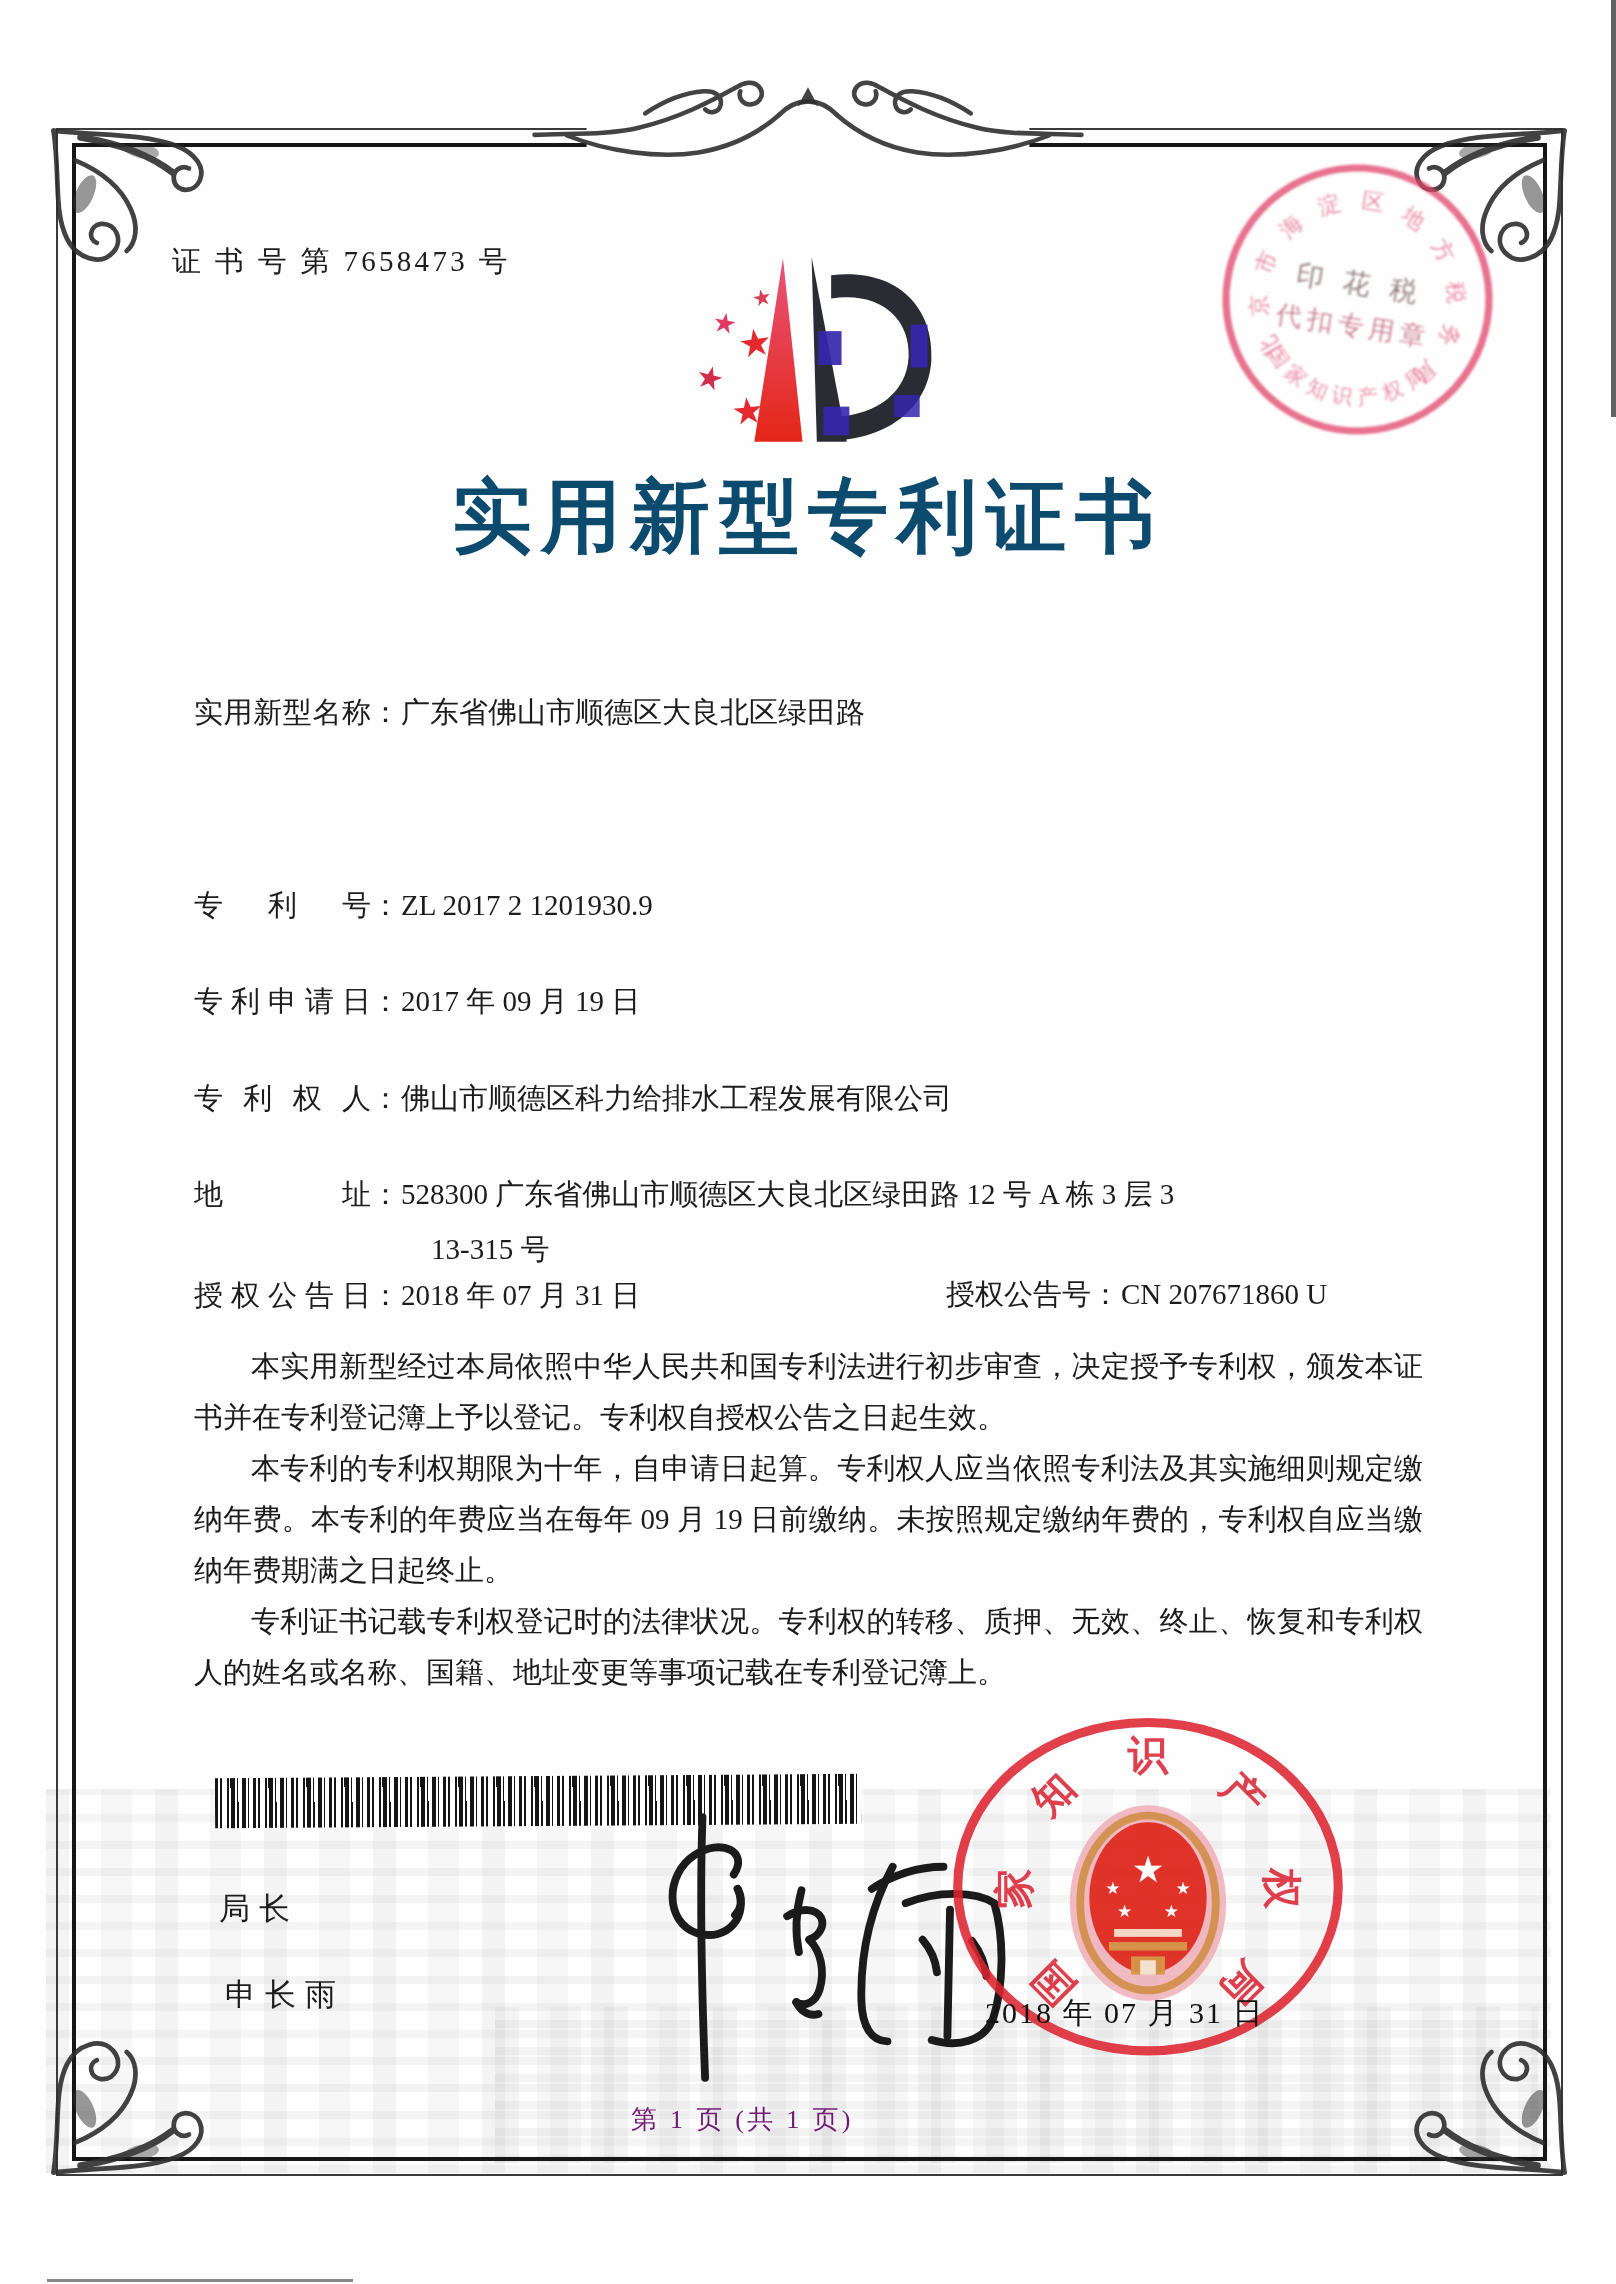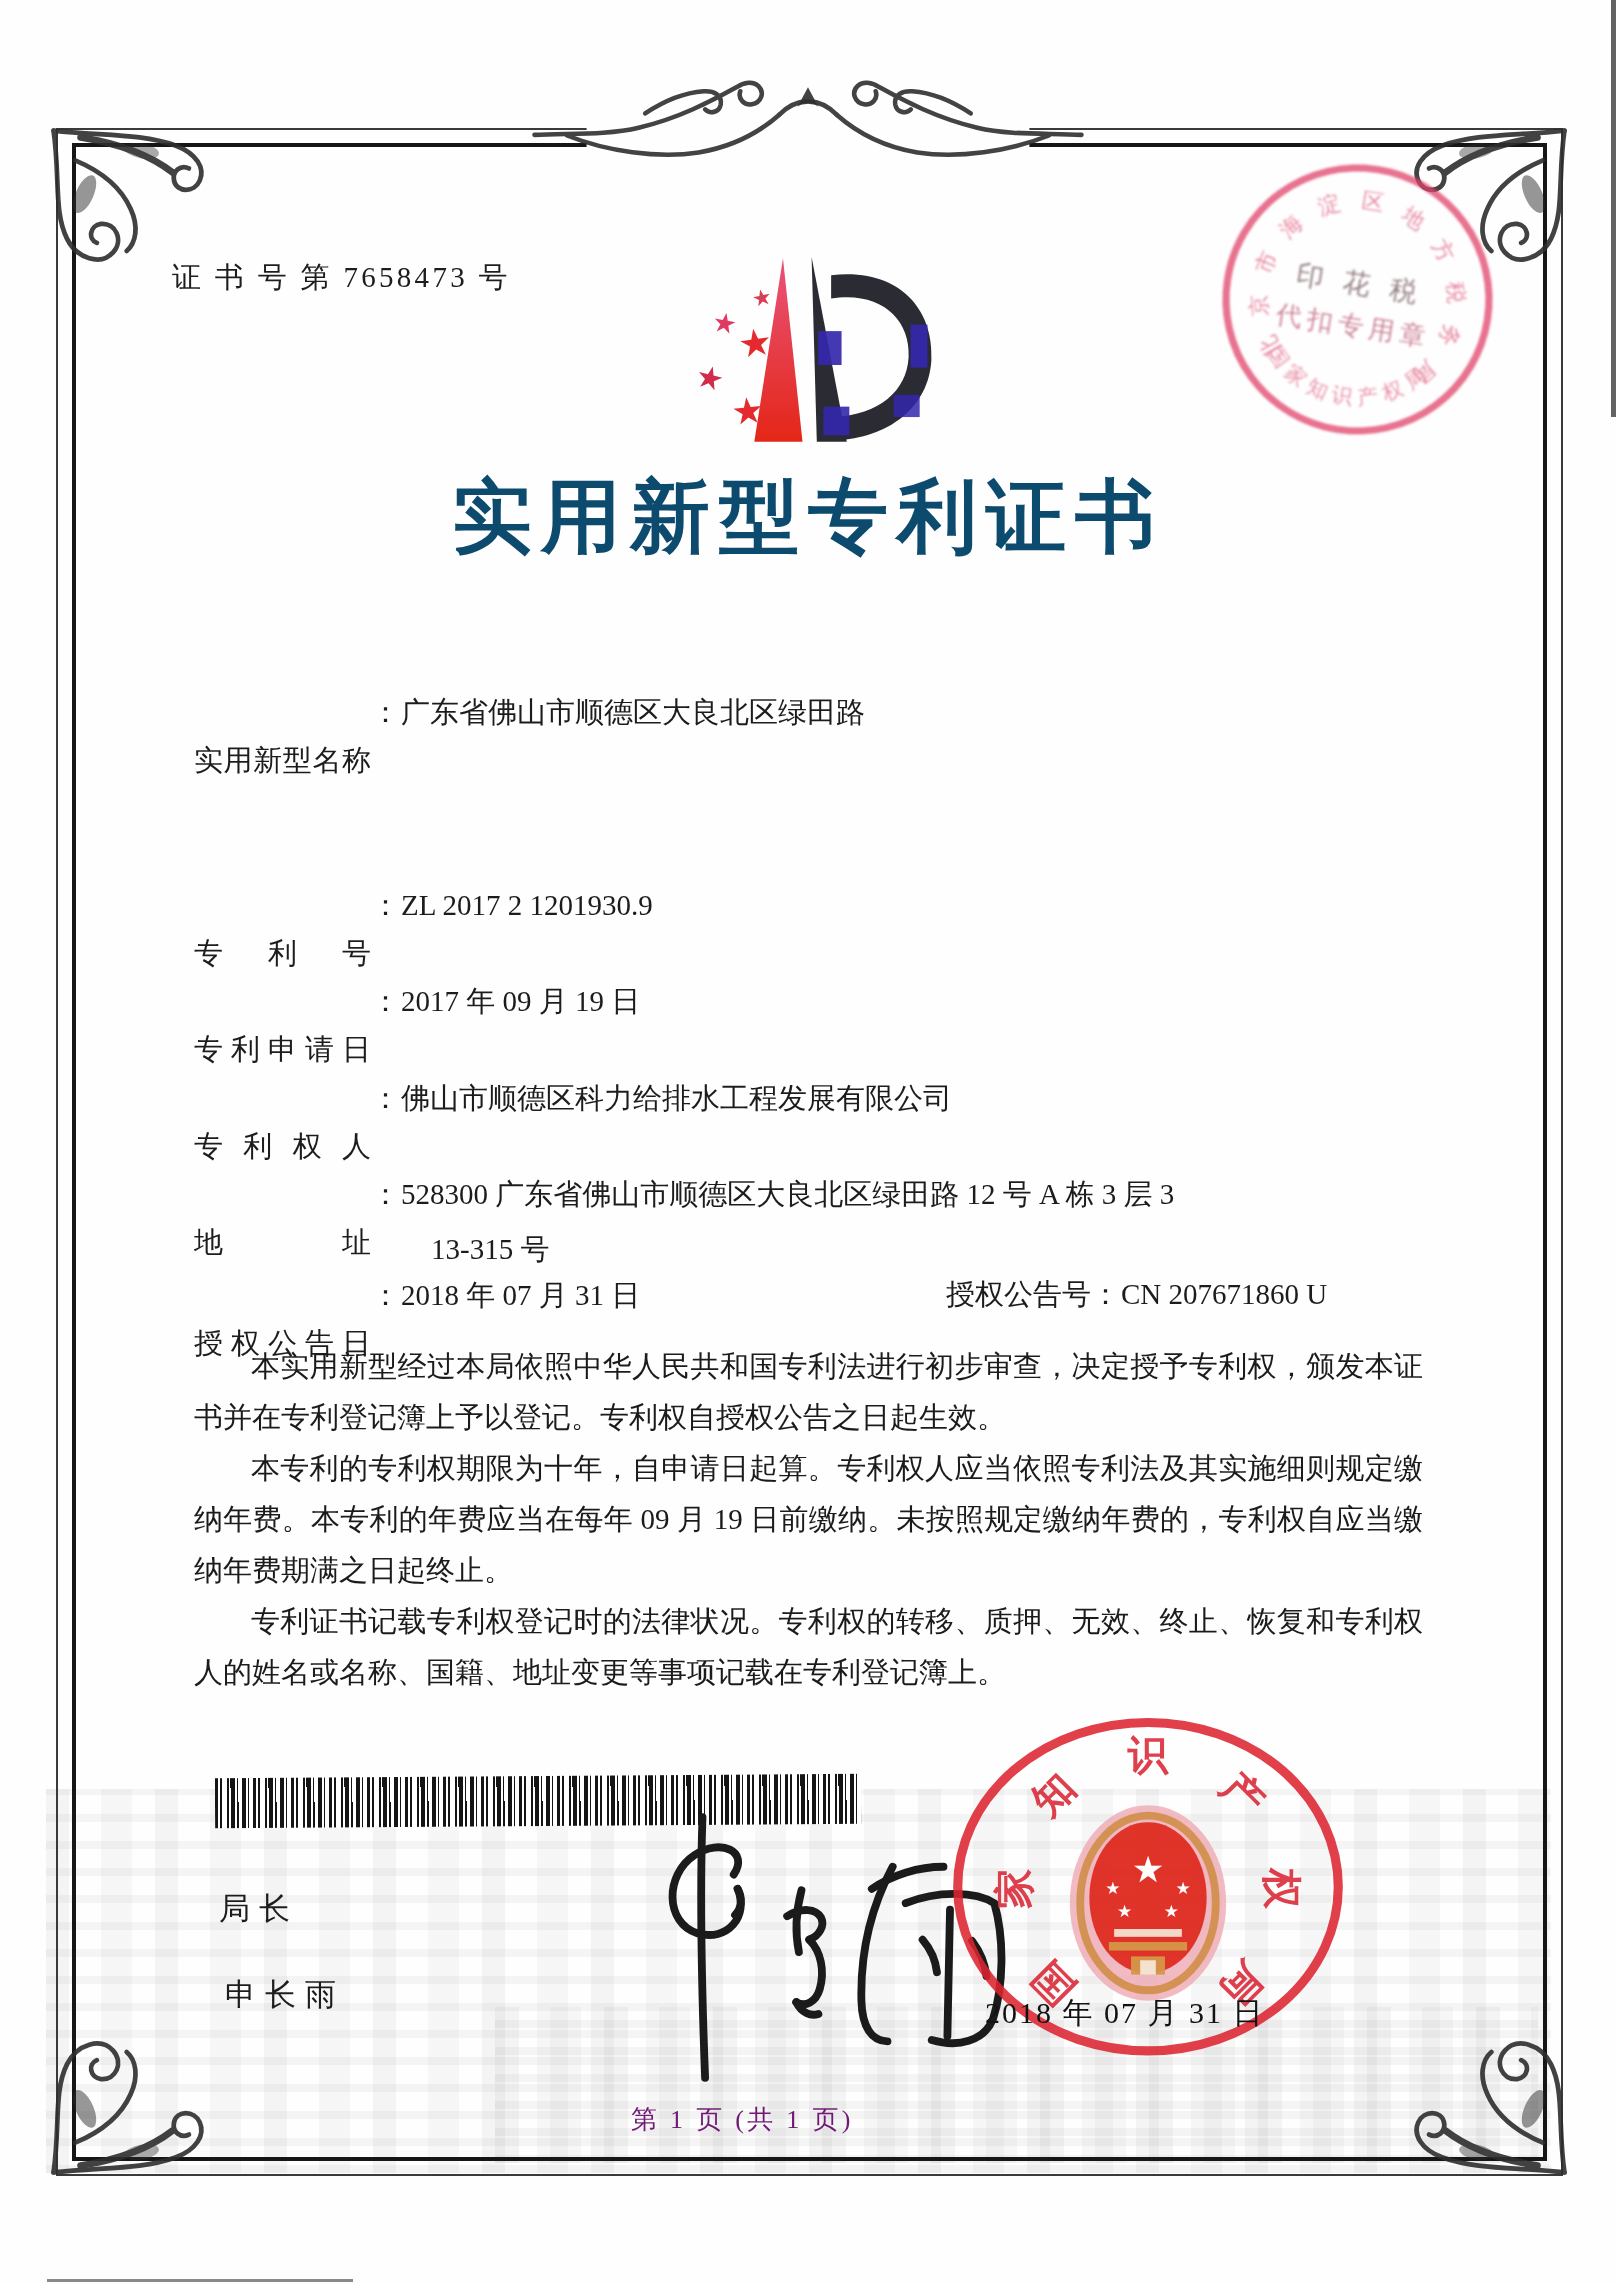"证 书 号 第 7658473" .cert-no { margin-top: 16px -> none }
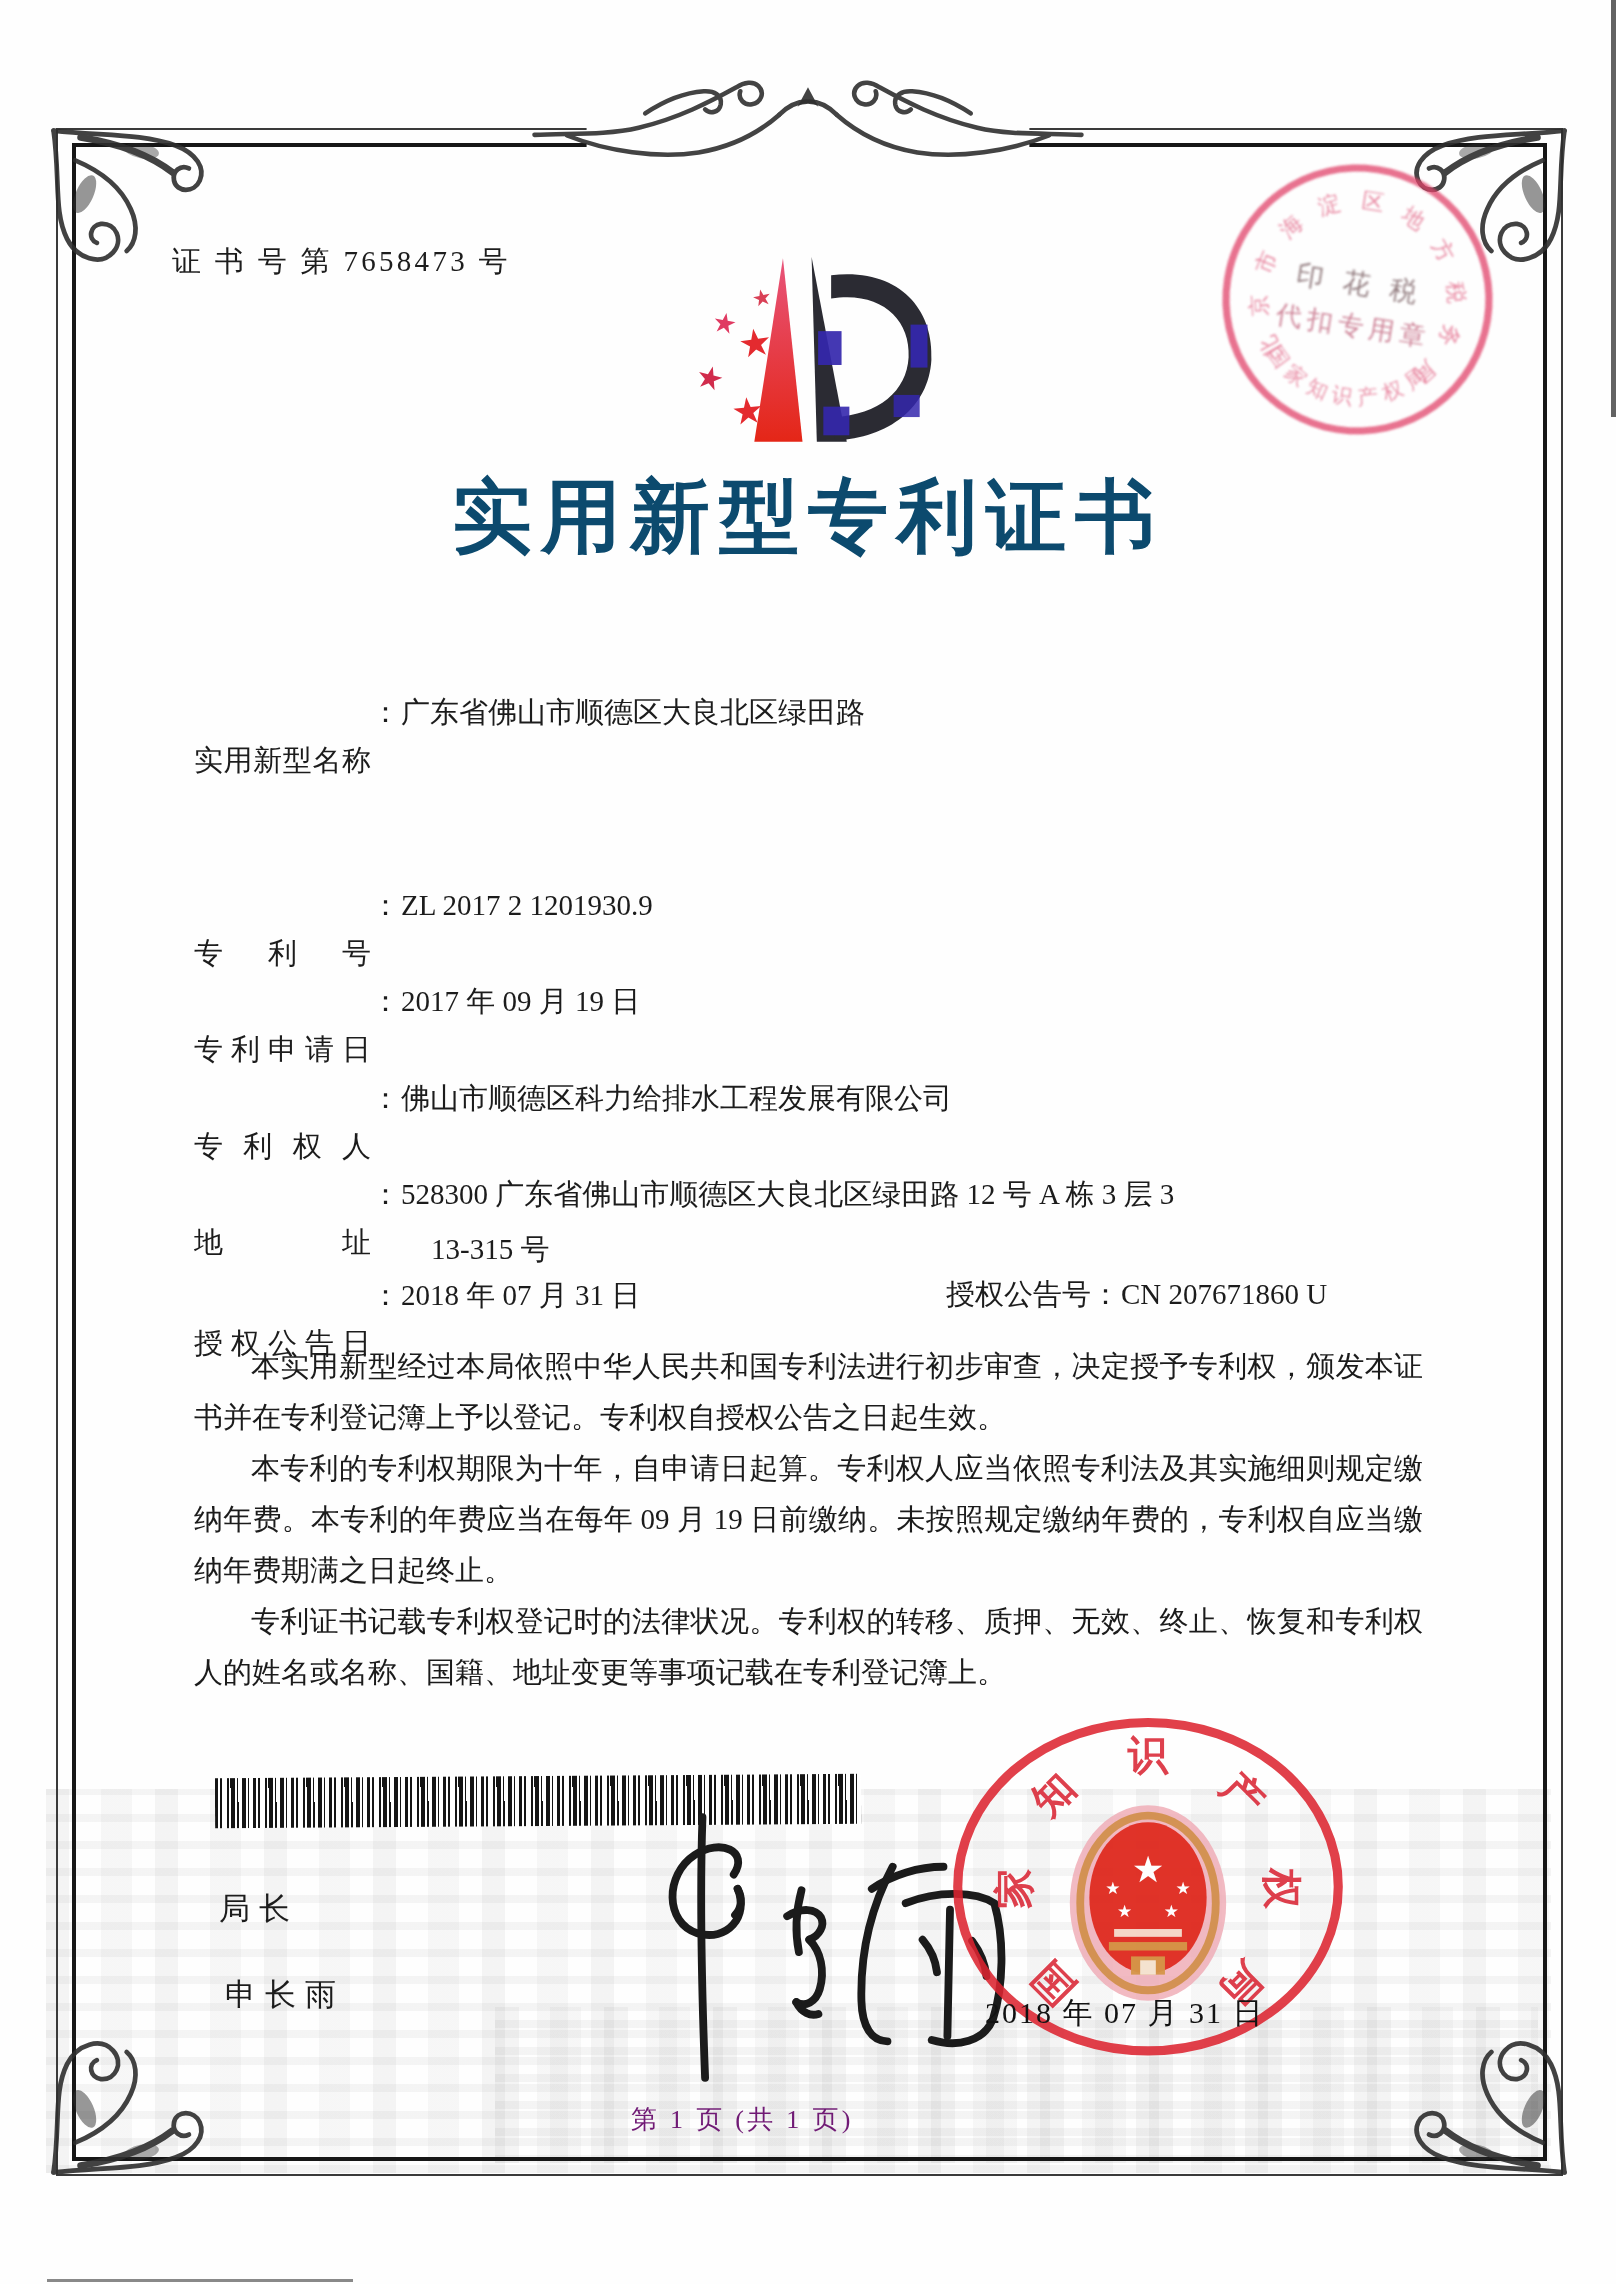"实用新型名称" .flabel { margin-top: 48px -> none }
